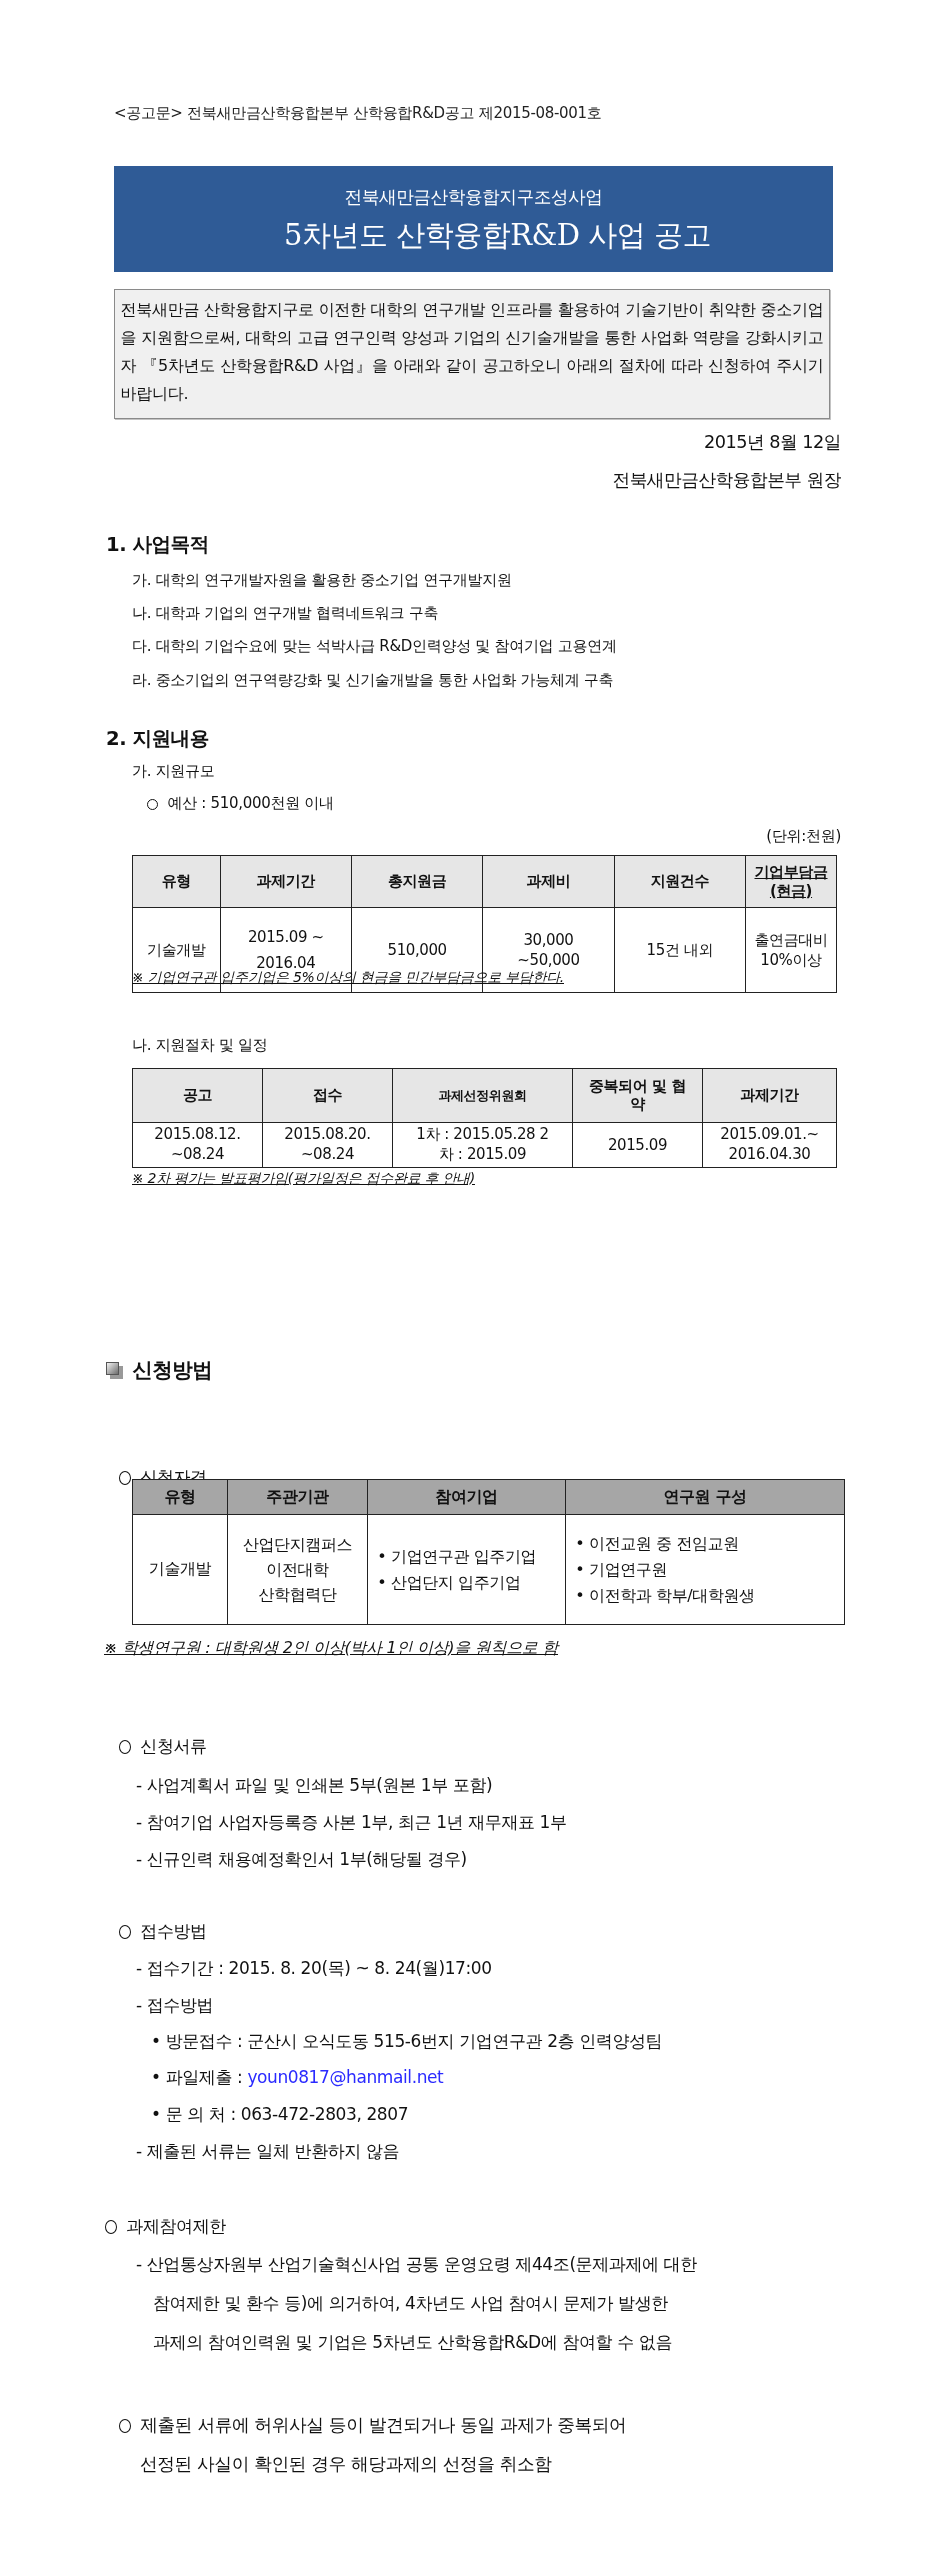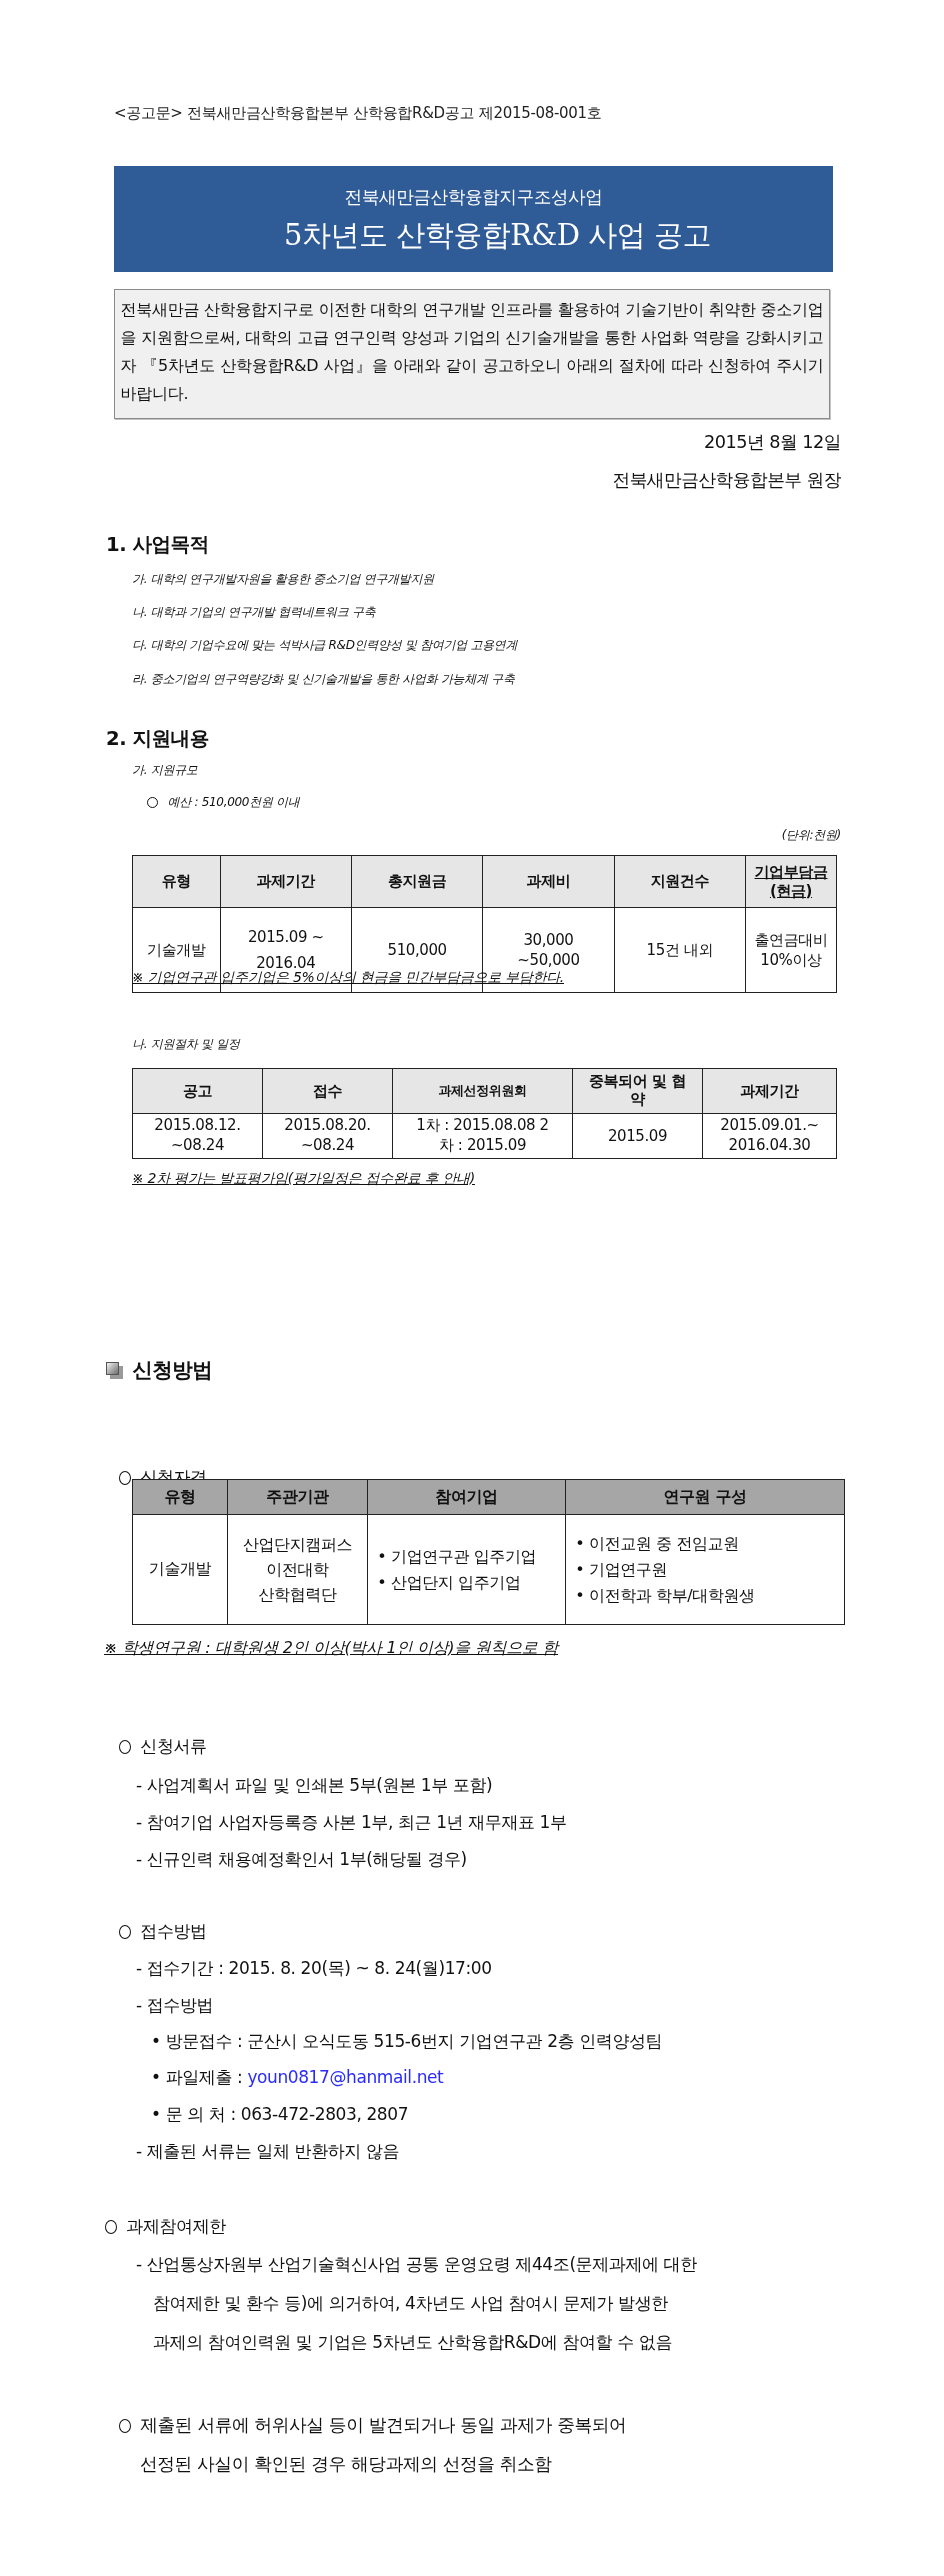"가. 대학의 연구개발자원을 활용한 중소기업" .item { font-size: 12px -> 15px; font-style: italic -> none }
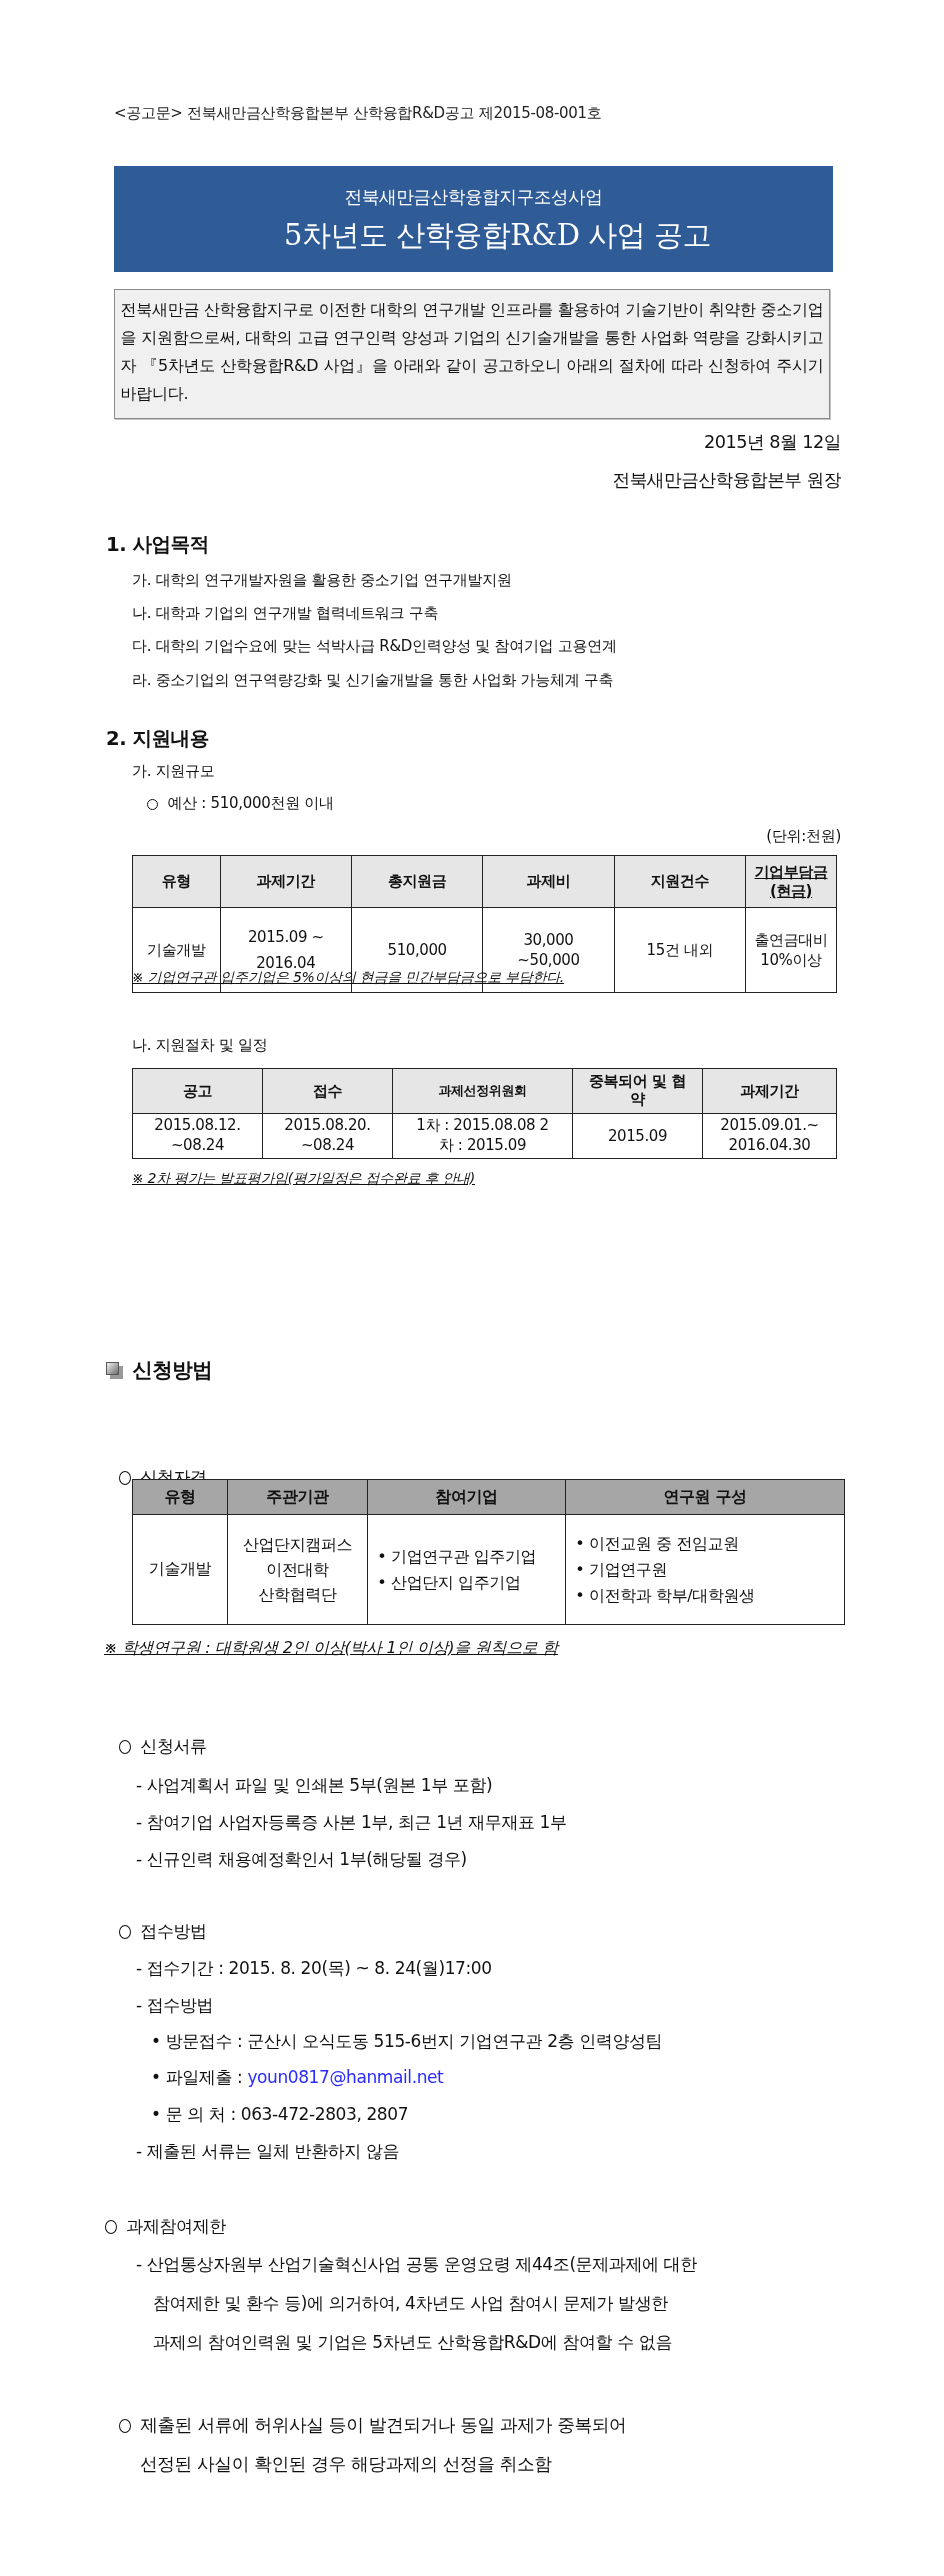"공고" tr { height: 45px -> 54px }
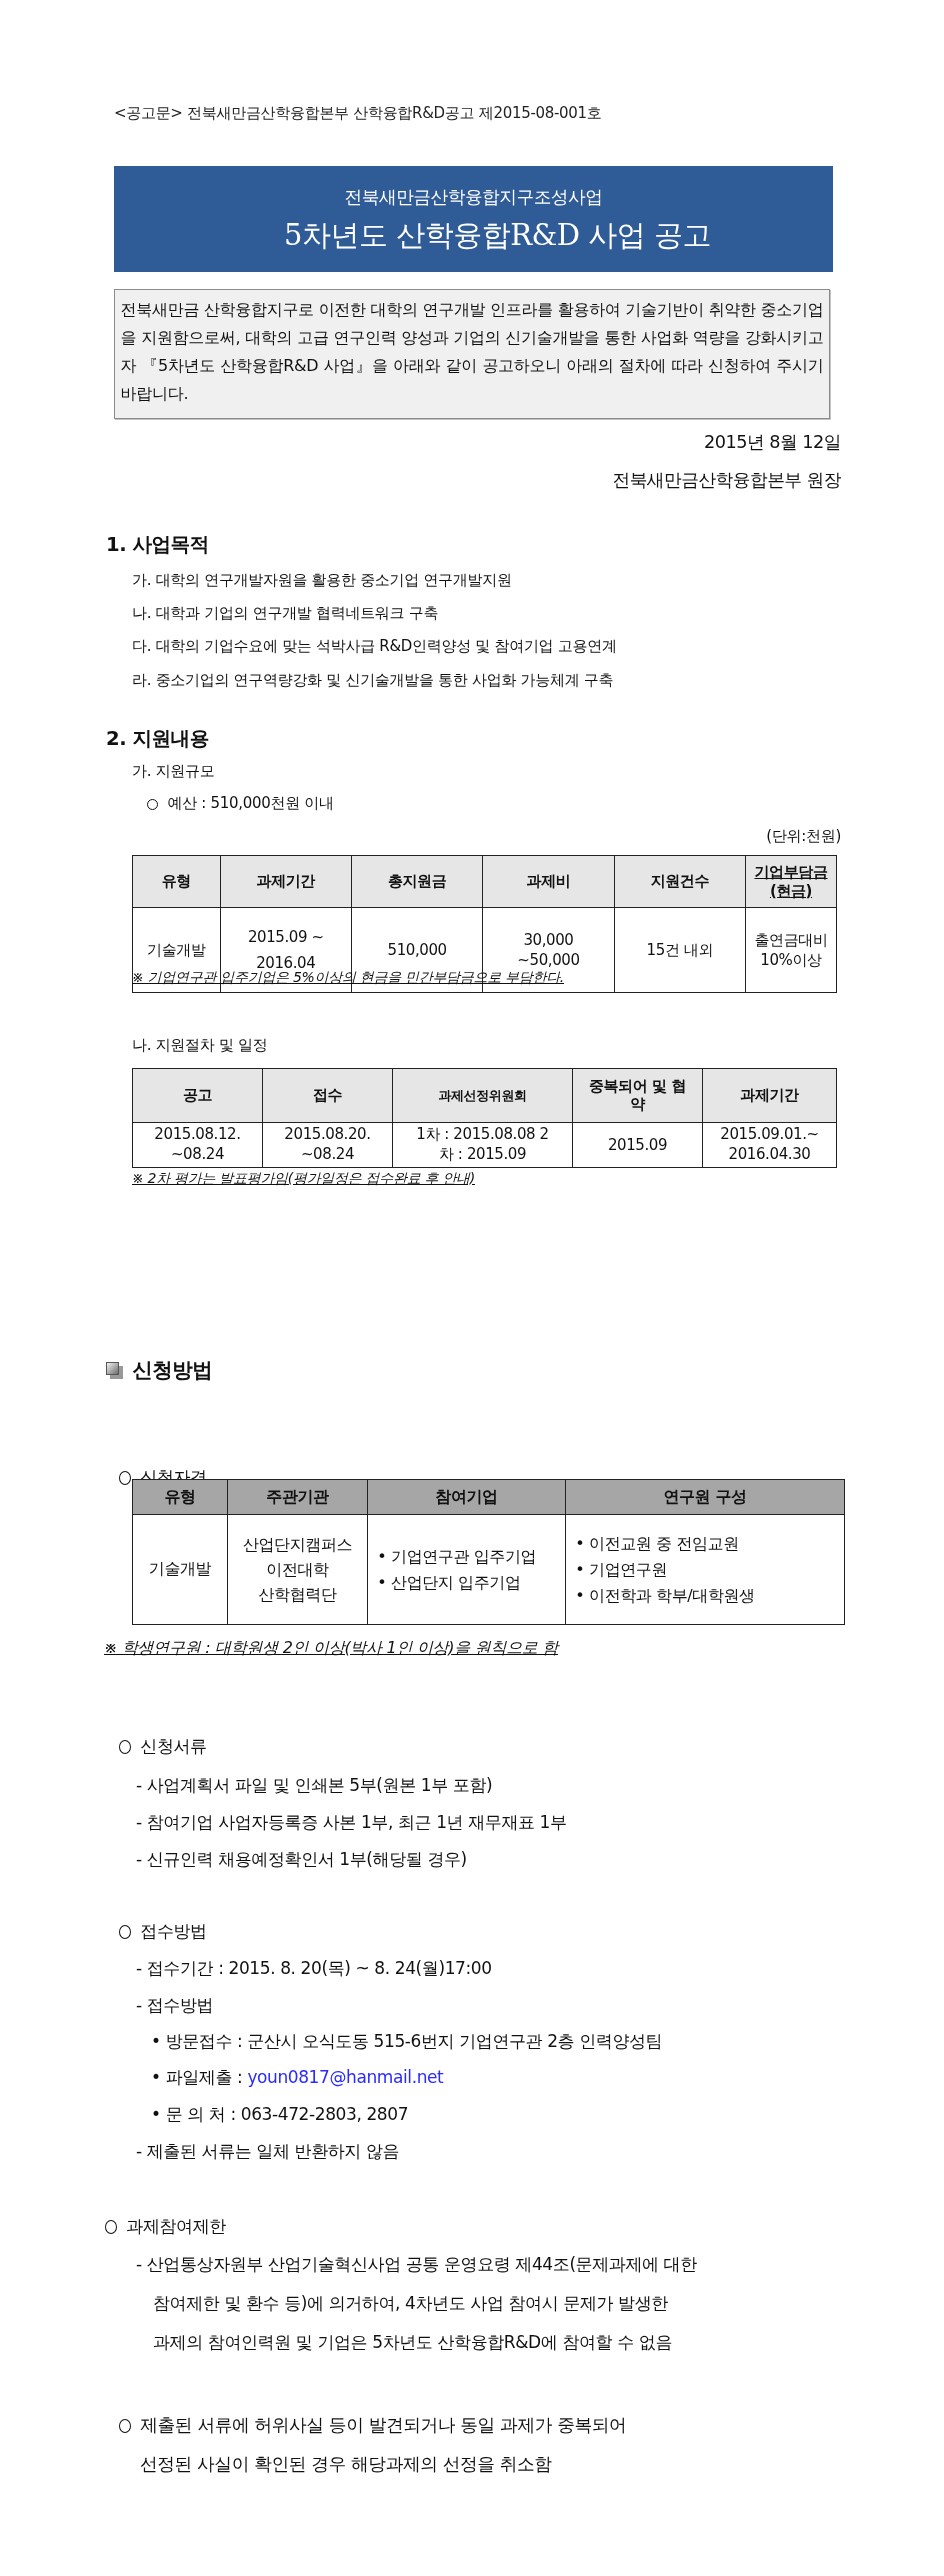"1차 : 2015.08.08 2차 :" td { text: 2015.08.08 -> 2015.05.28 }
